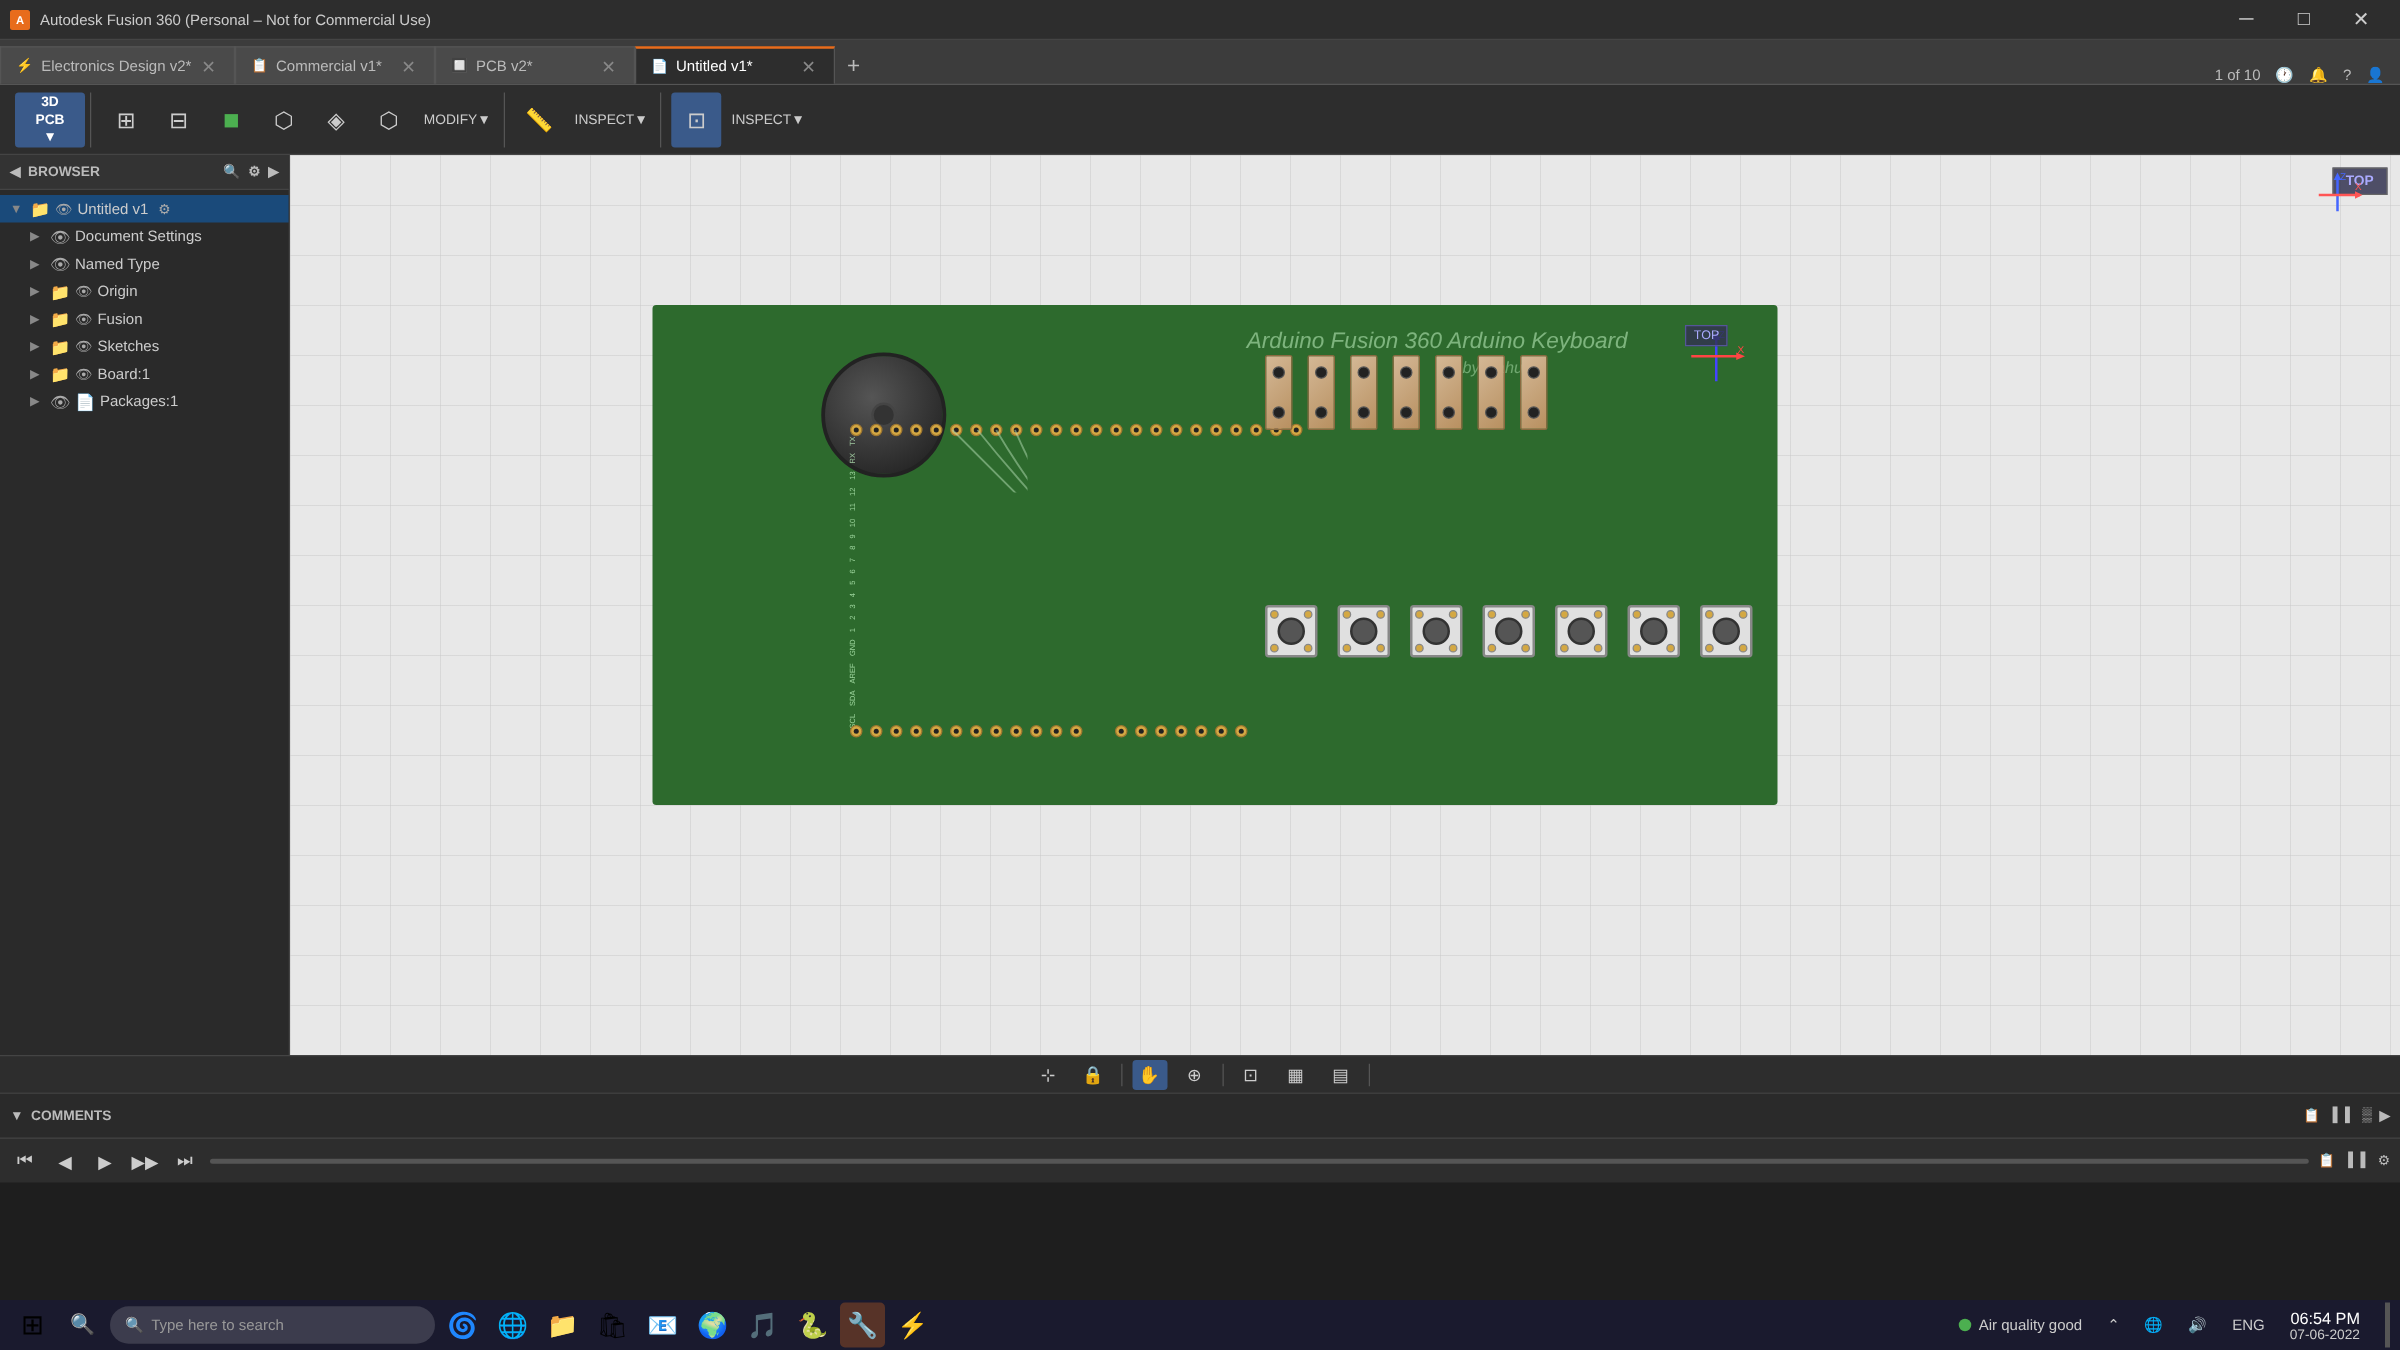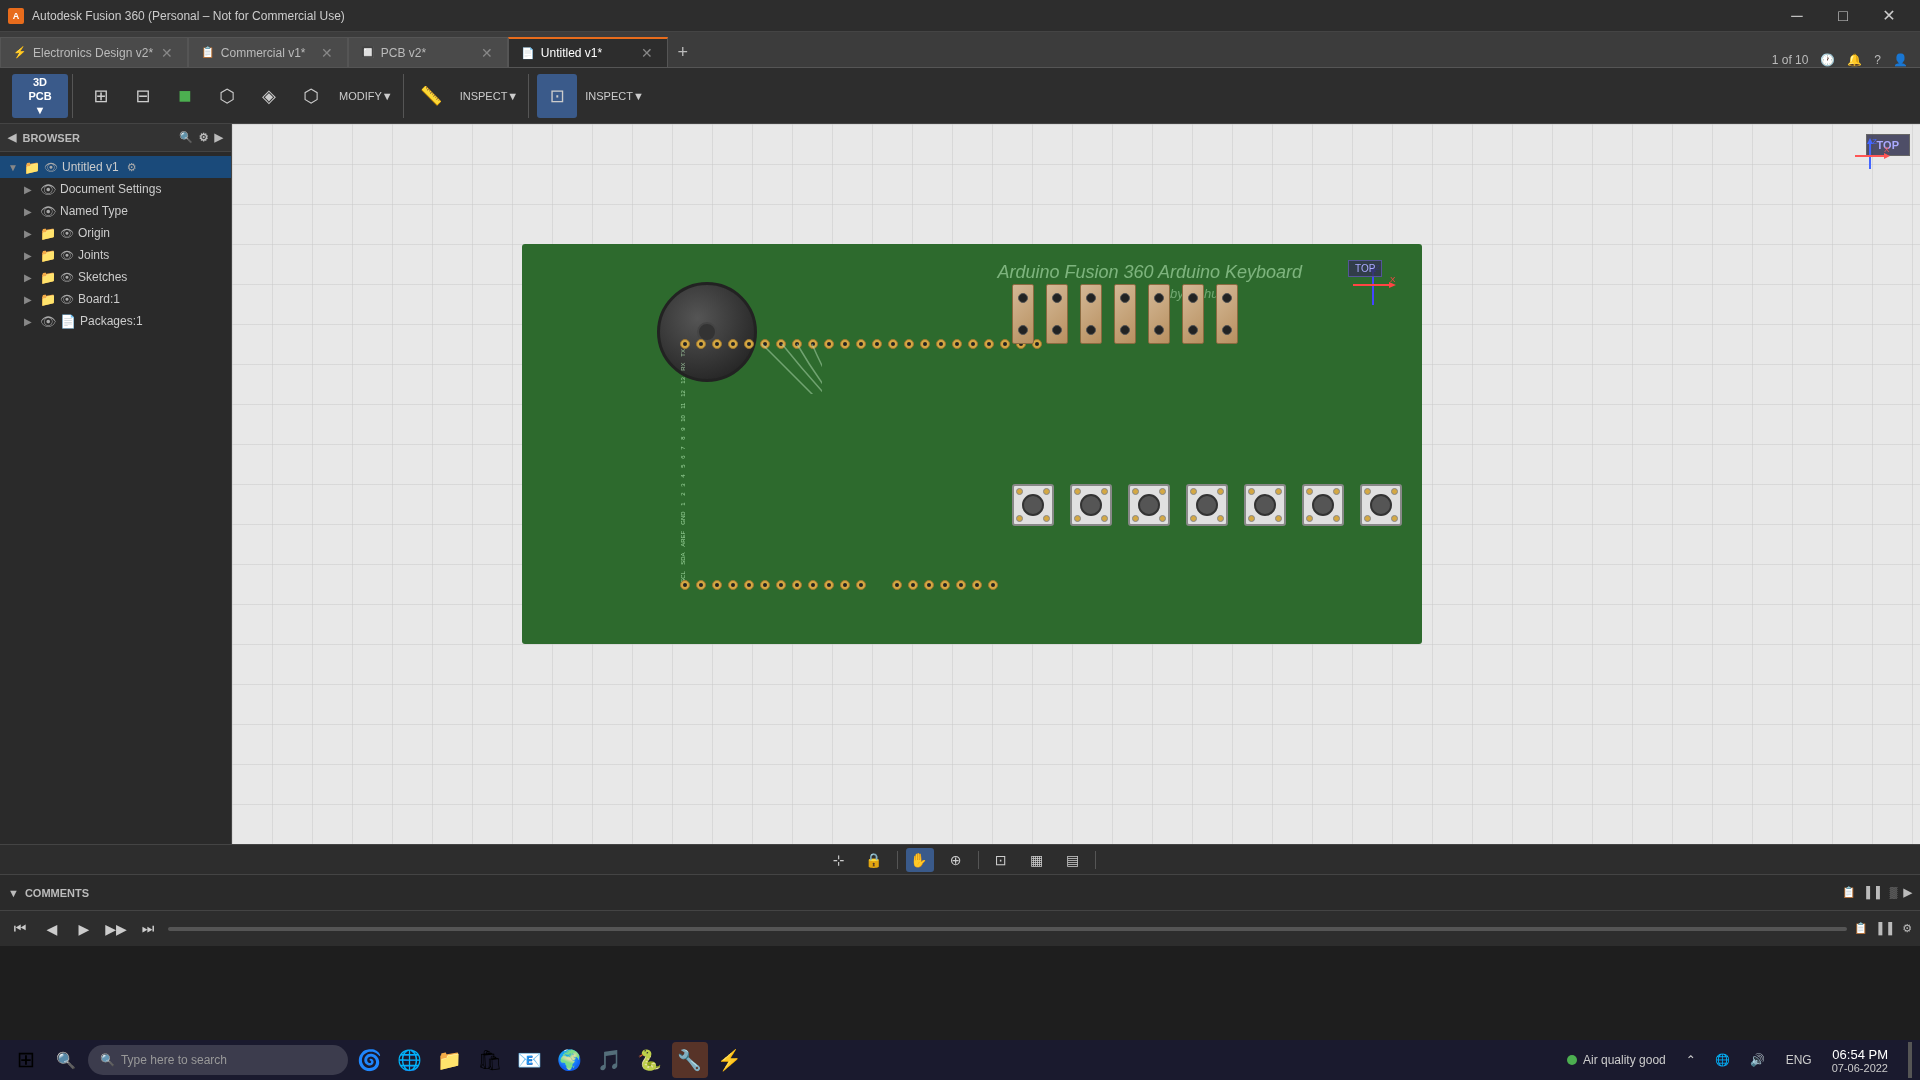"Joints" span { text: Joints -> Fusion }
